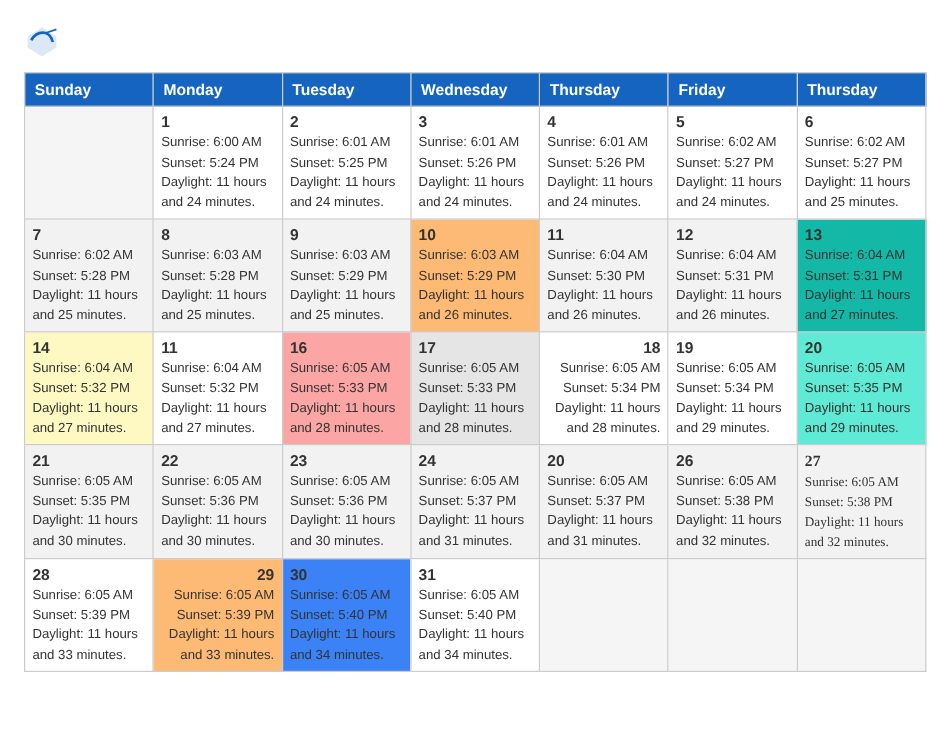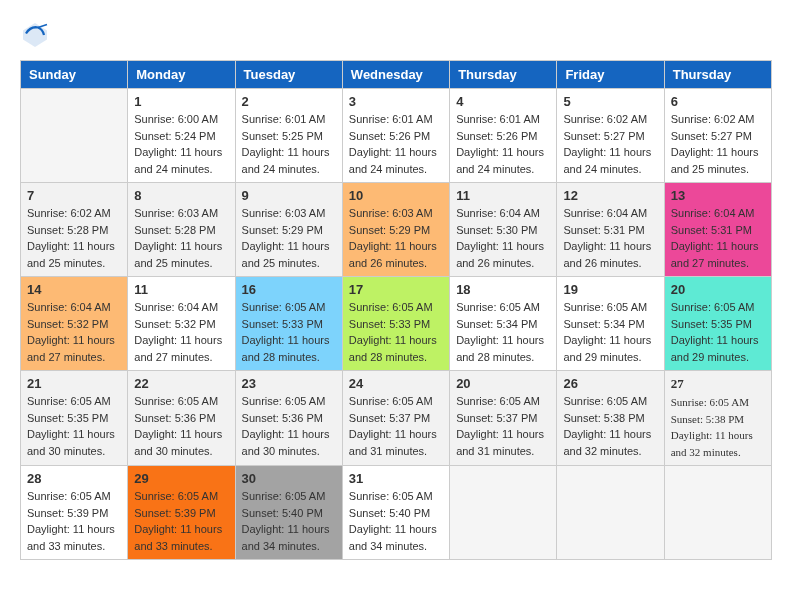"13" td { background: #ec4899 -> #14b8a6 }
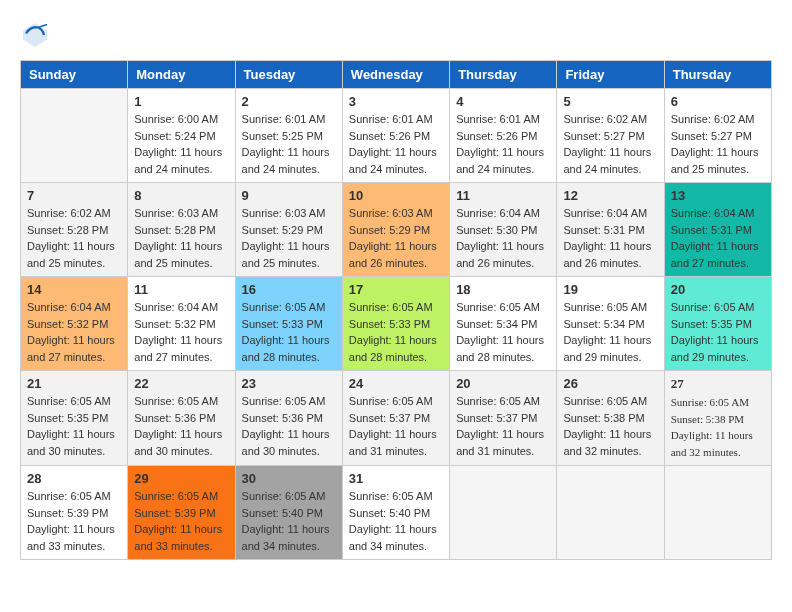"14" td { background: #fdba74 -> #fef9c3 }
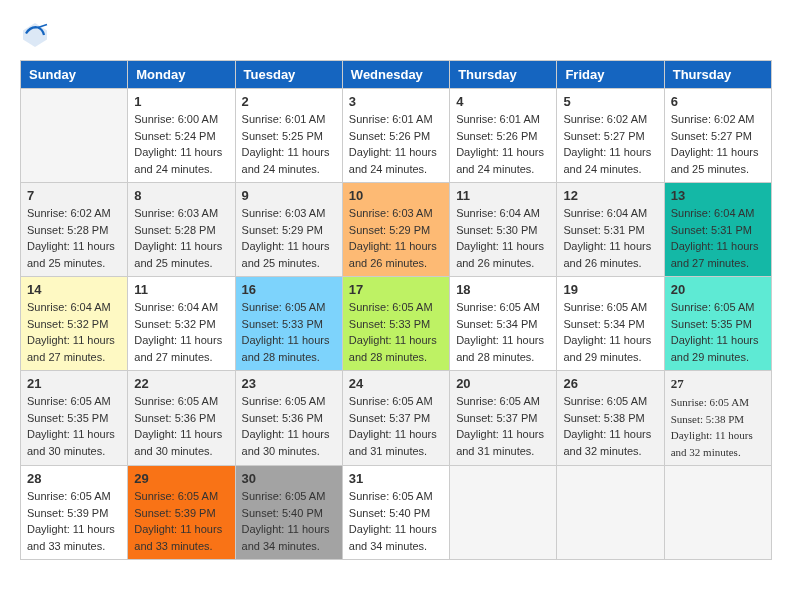"16" td { background: #7dd3fc -> #fca5a5 }
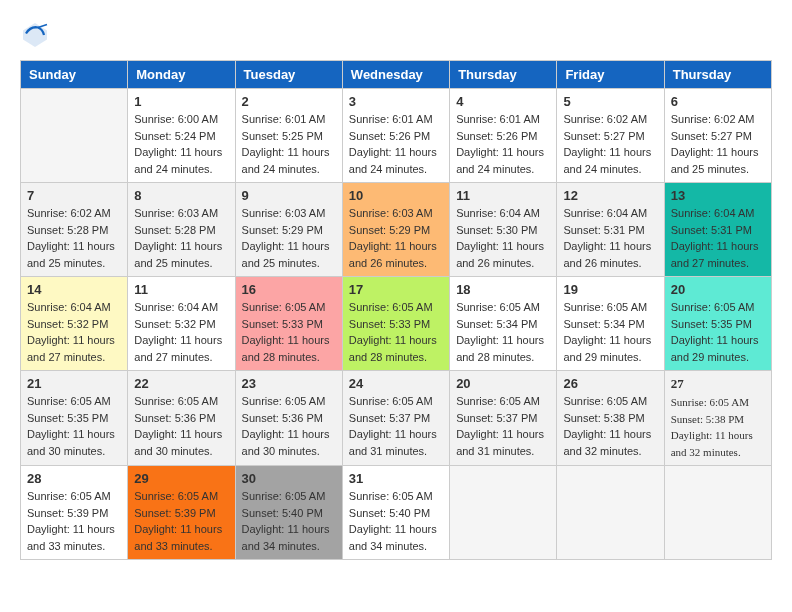"17" td { background: #bef264 -> #e5e5e5 }
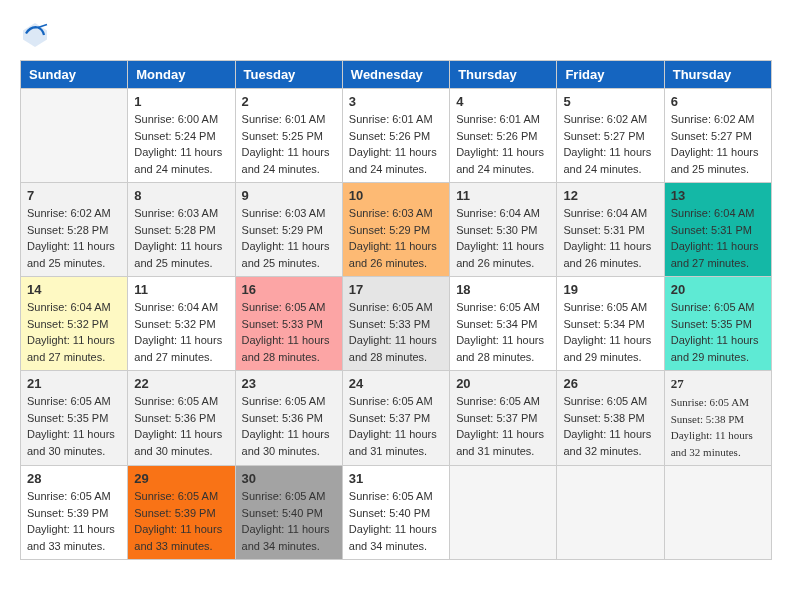"18" td { text-align: none -> right }
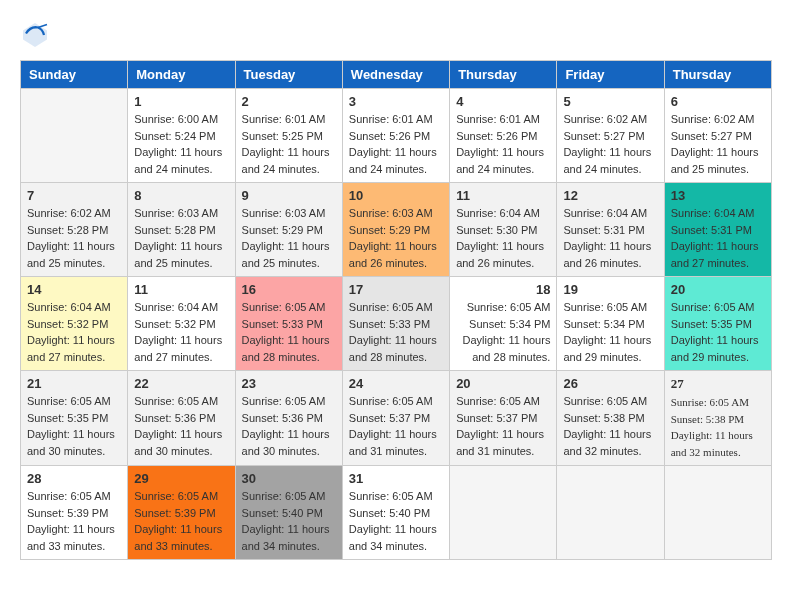"29" td { background: #f97316 -> #fdba74; text-align: none -> right }
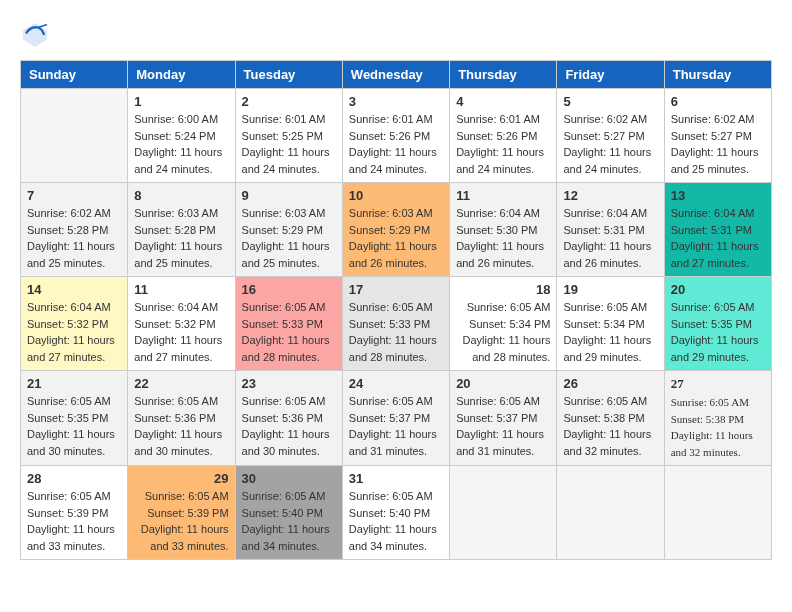"30" td { background: #a3a3a3 -> #3b82f6 }
